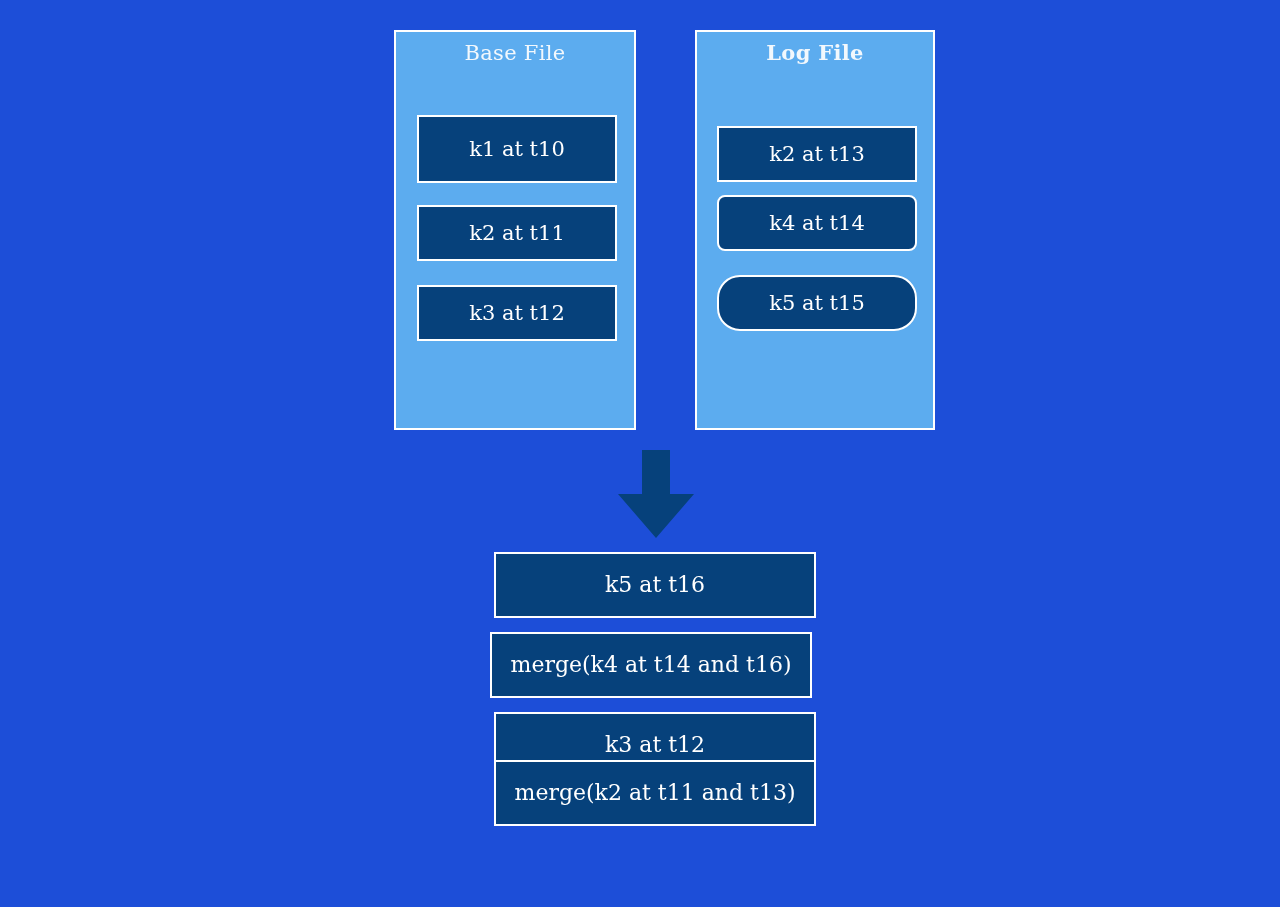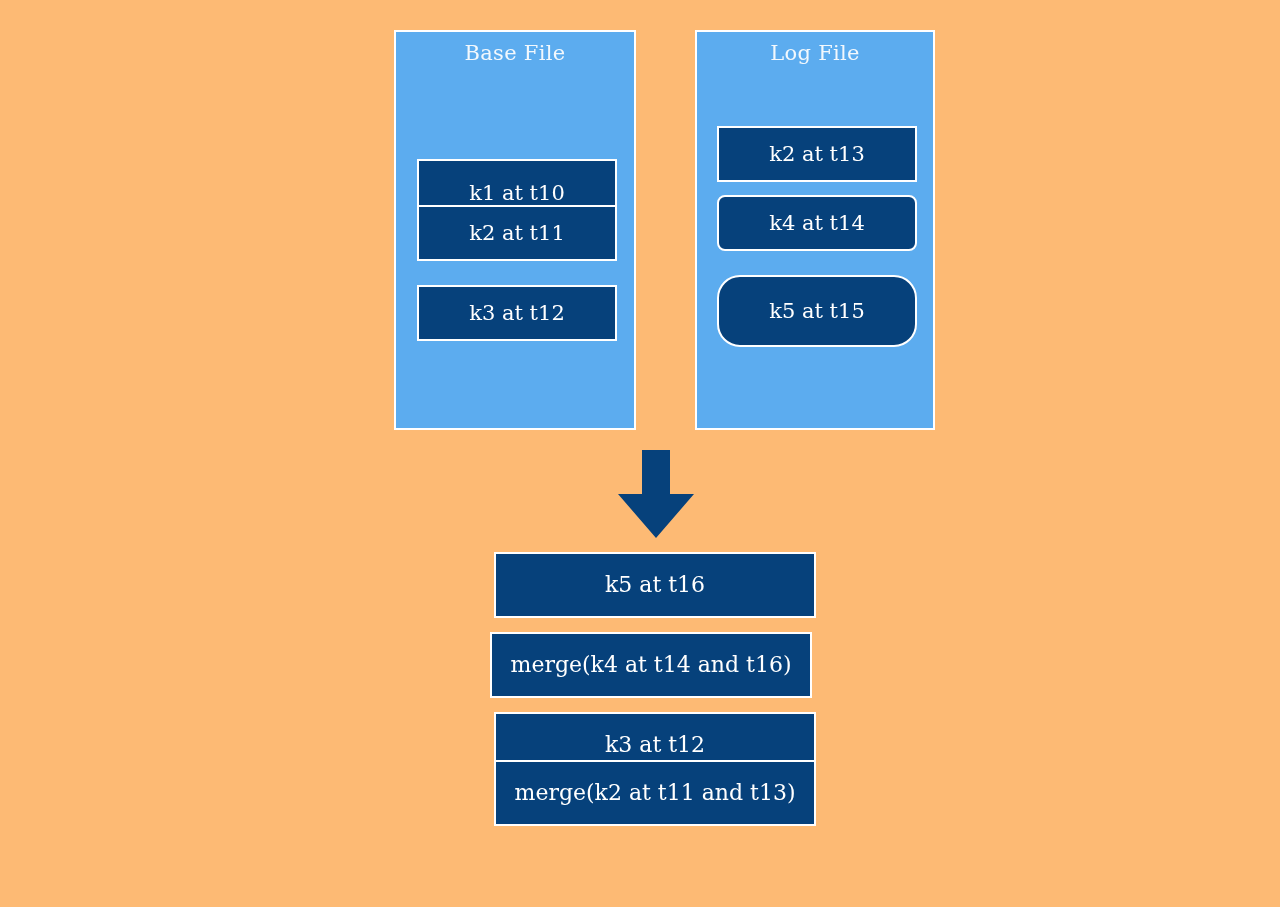"Base File" div { background: #fdba74 -> #1d4ed8 }
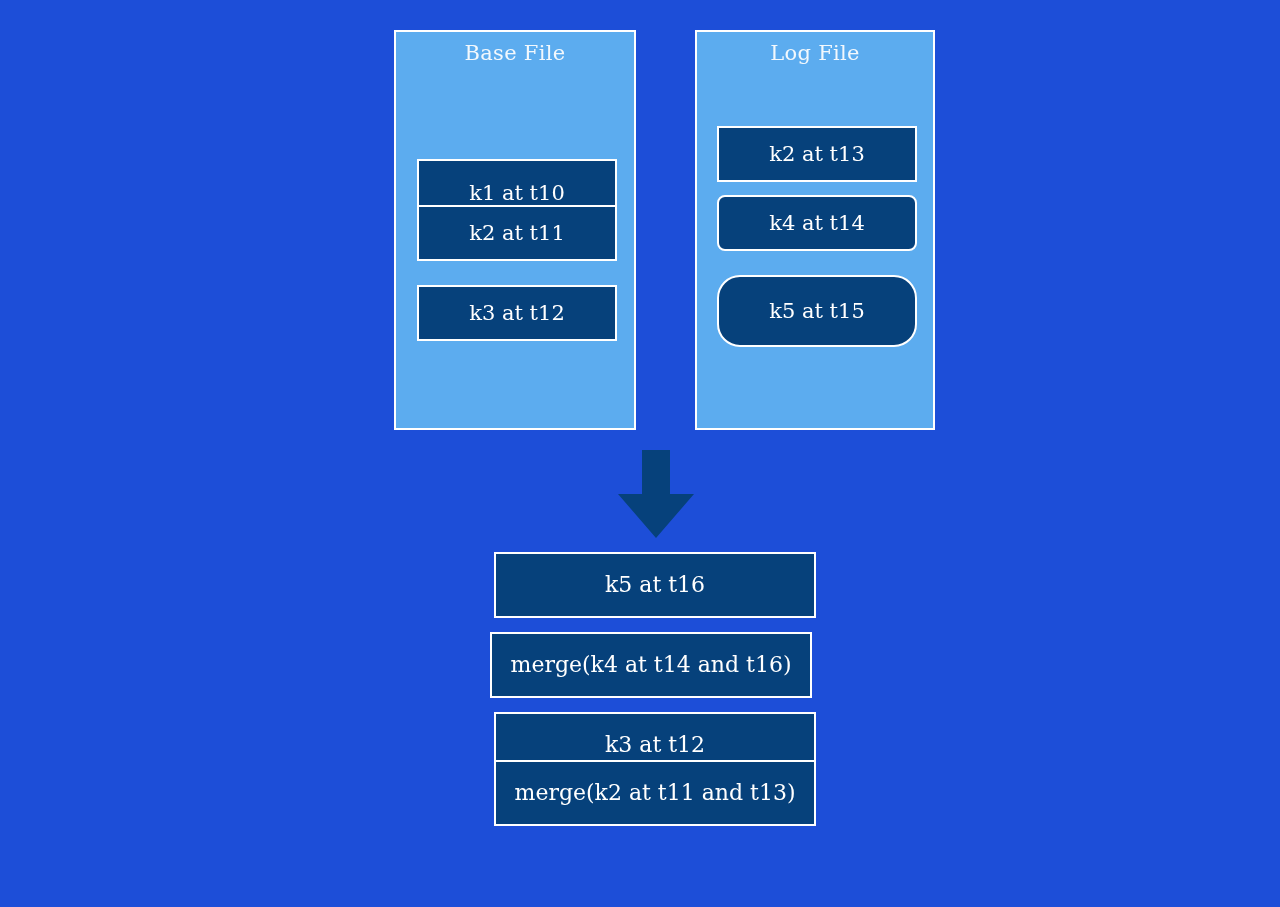"Log File" div.panel-title { font-weight: none -> bold }
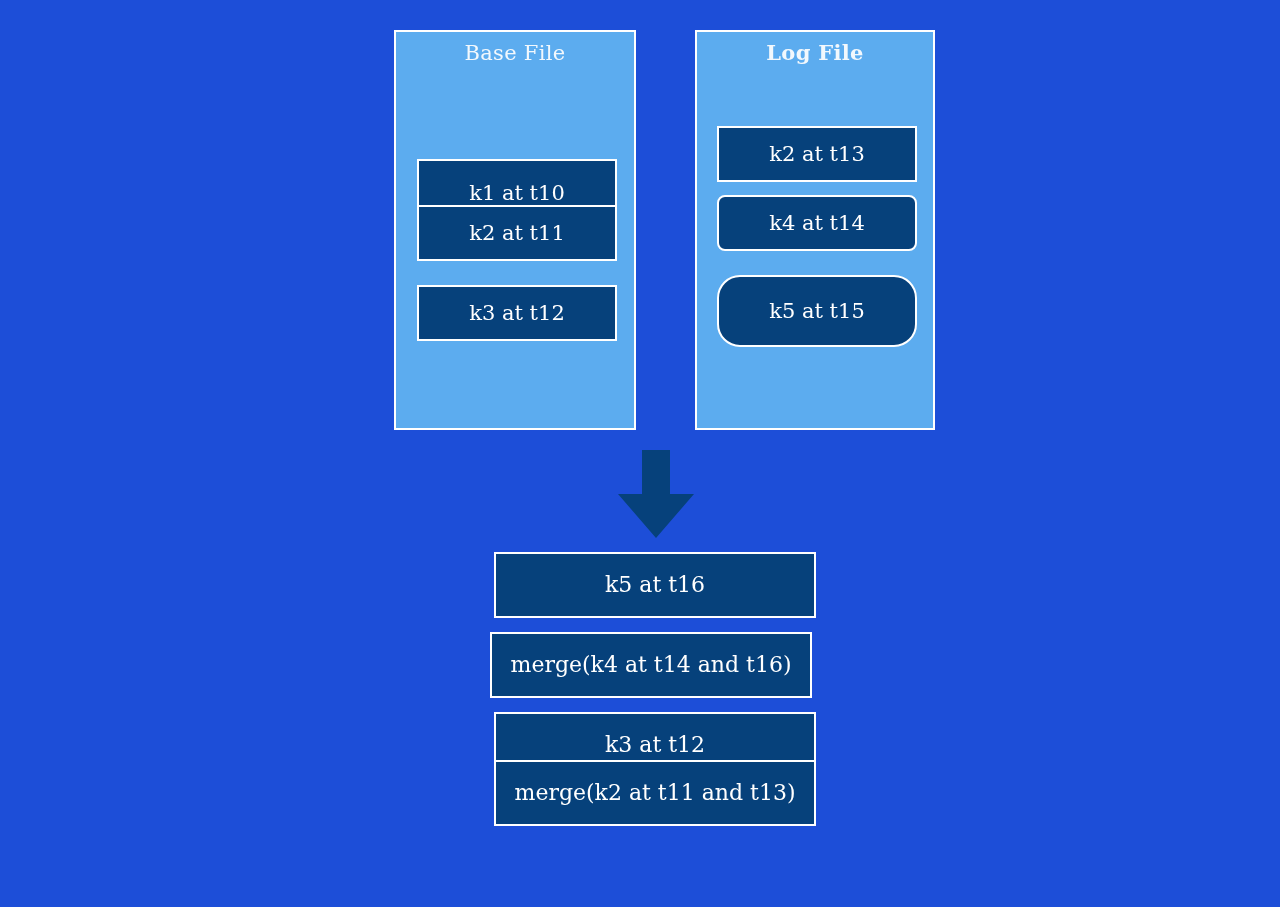"k1 at t10" div.record { margin-top: 44px -> none }
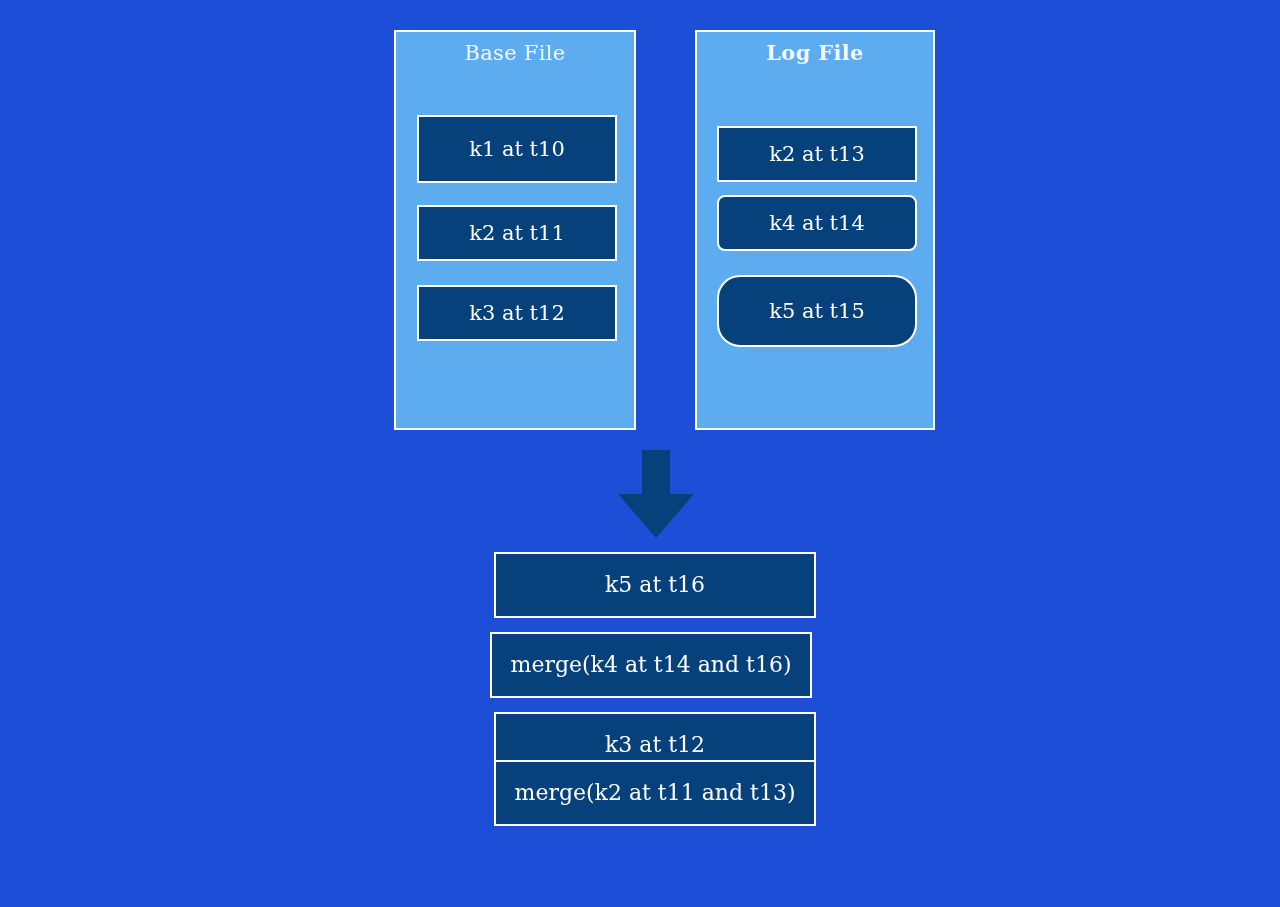"k5 at t15" div.record { height: 72px -> 56px }
